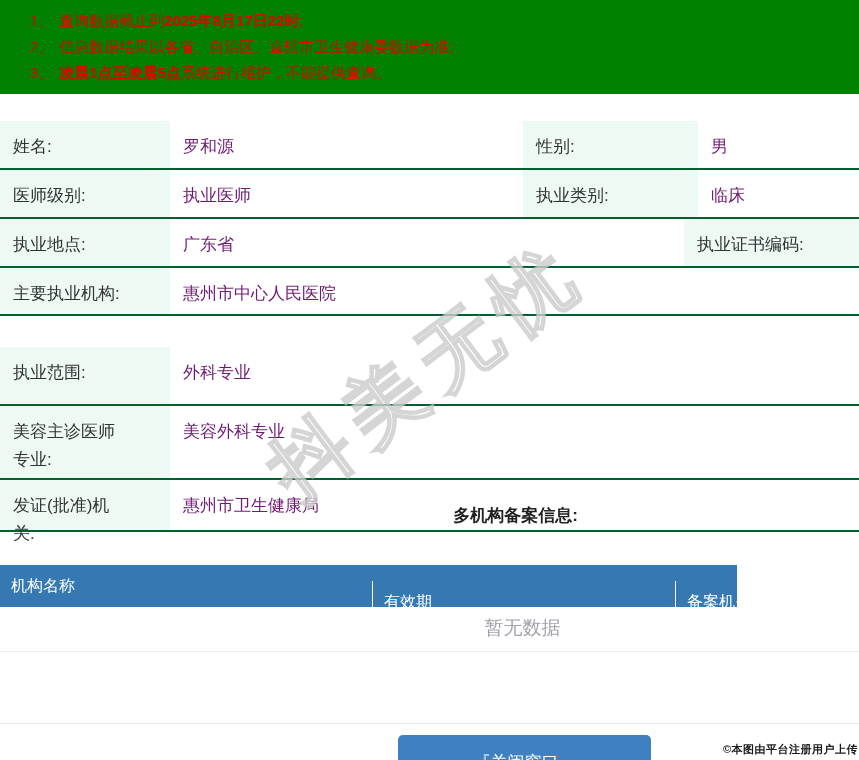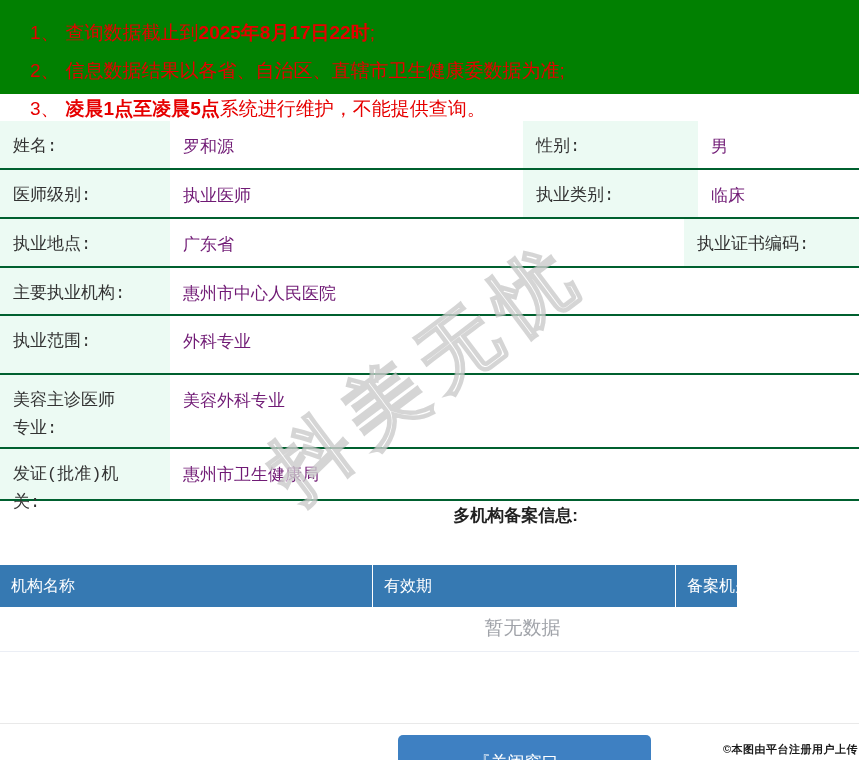"1、 查询数据截止到2025年8月17日22时;" .notice-line { font-size: 19px -> 15px; margin-top: 12px -> none }
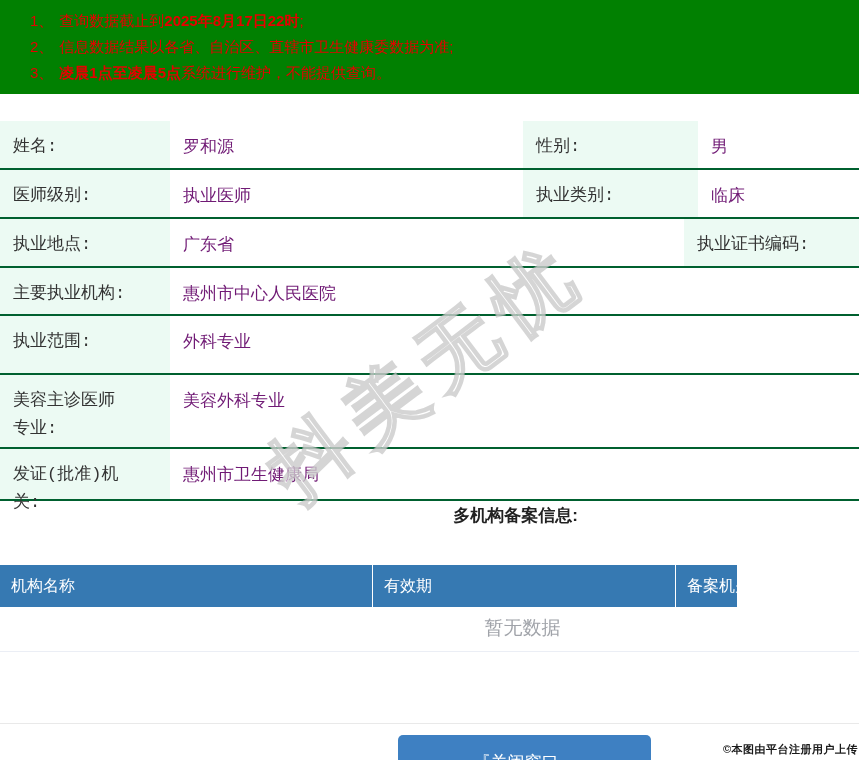"姓名:" .cell.label { font-family: Liberation Mono, monospace -> none }
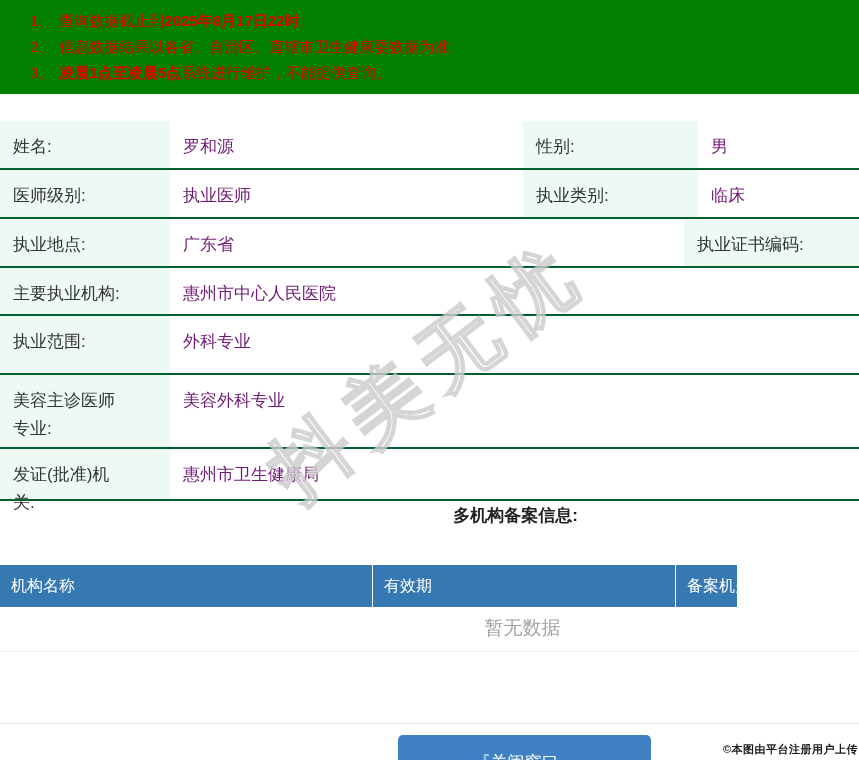"执业范围:" div.info-row { margin-top: none -> 31px }
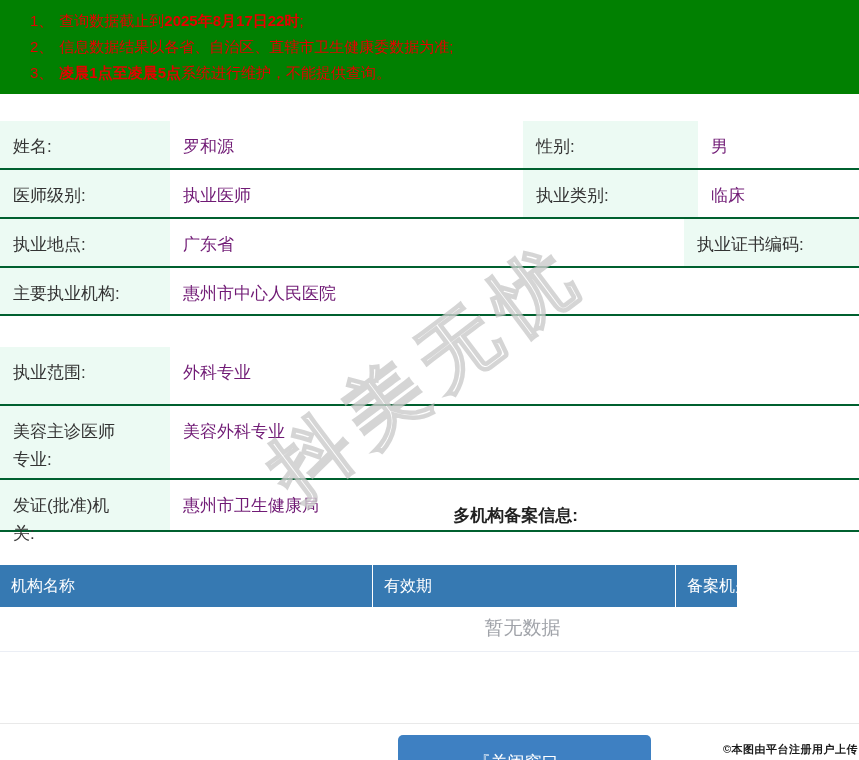"有效期" .reg-th + .reg-th { margin-top: none -> 16px }
